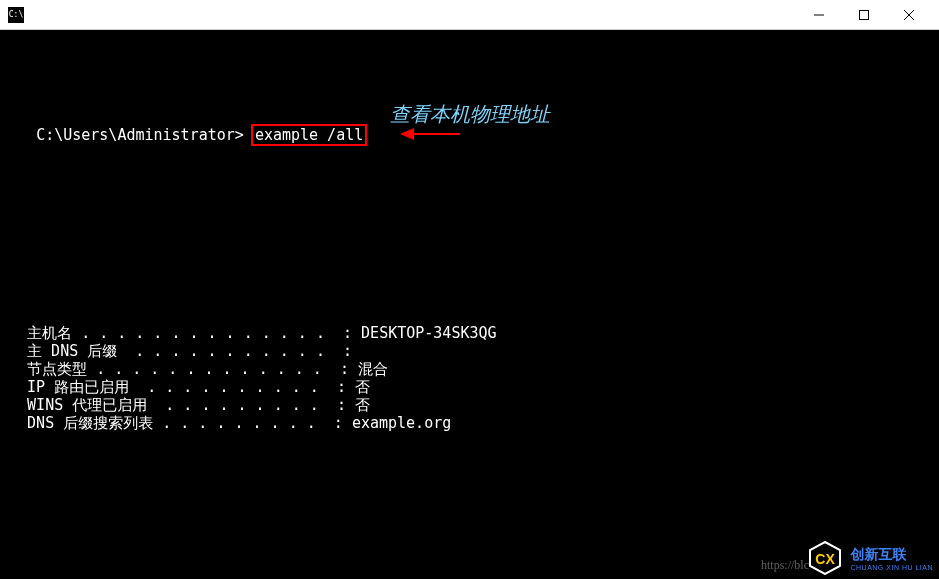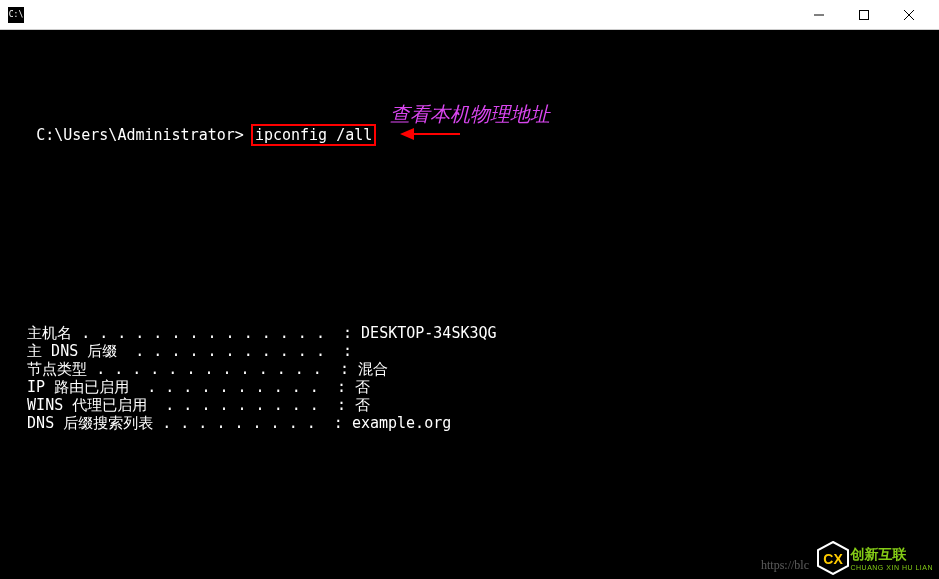"查看本机物理地址" .annot { color: #d946ef -> #7dd3fc }
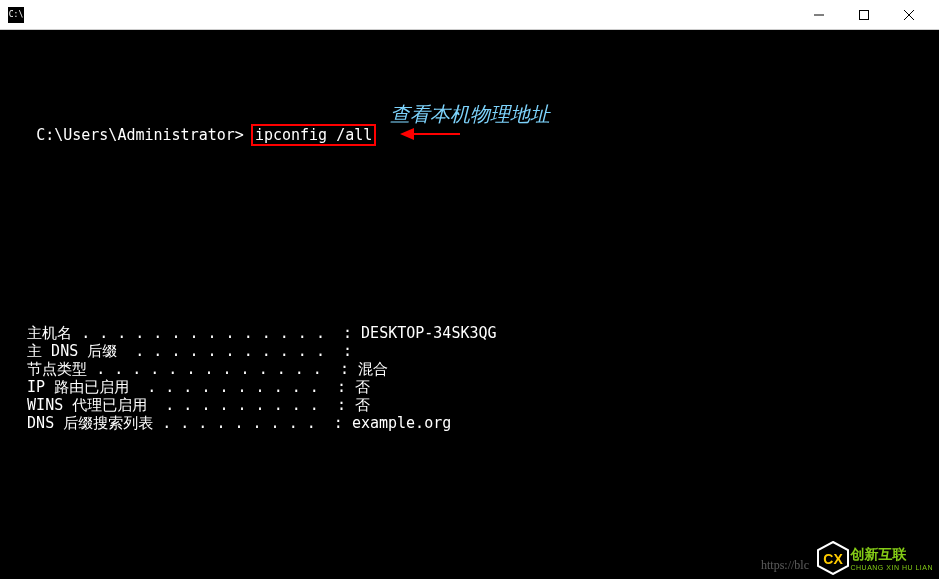"ipconfig /all" span.redbox { text: ipconfig -> example }
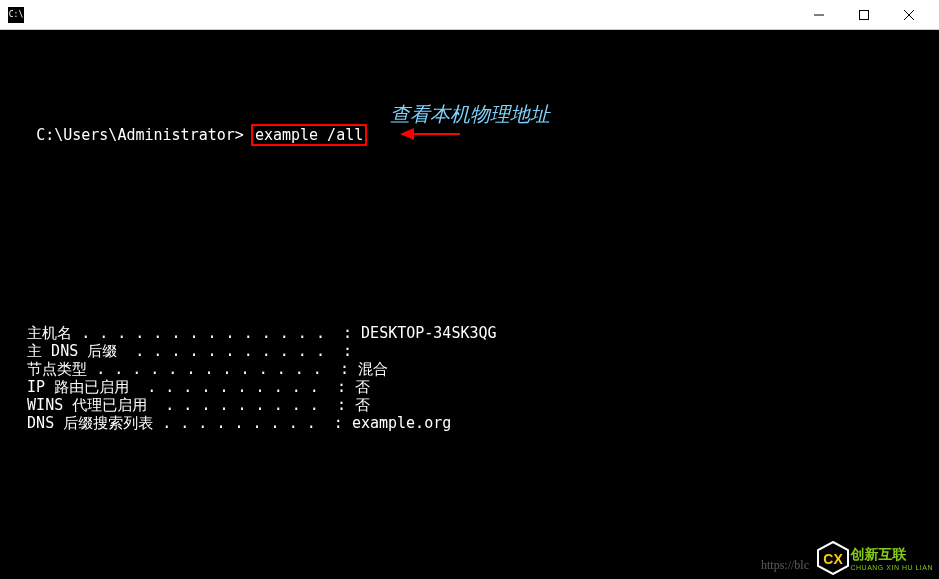"CX" .watermark-logo { color: #84cc16 -> #3b82f6; gap: 0 -> 8px }
